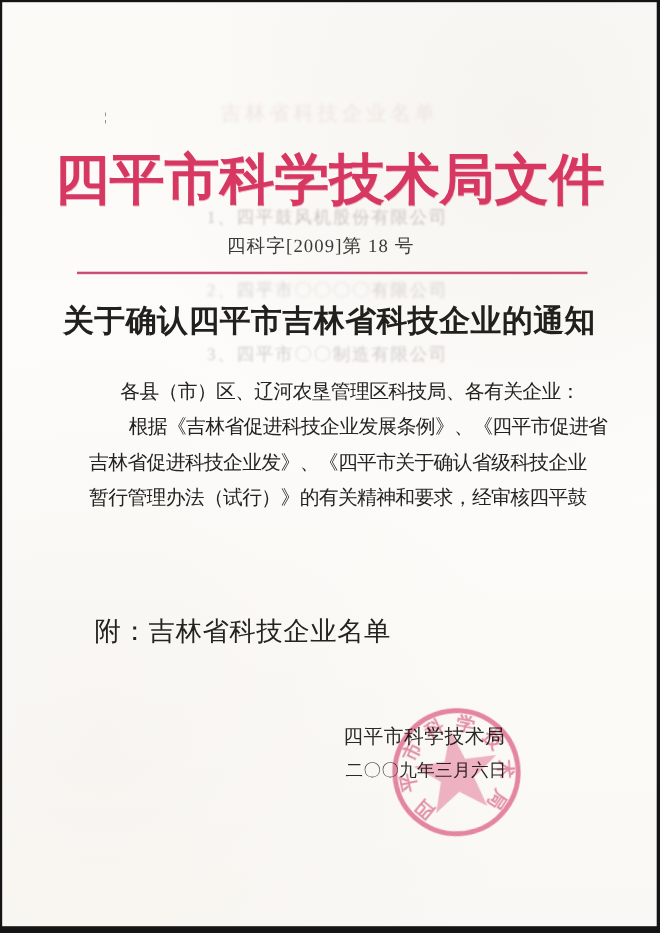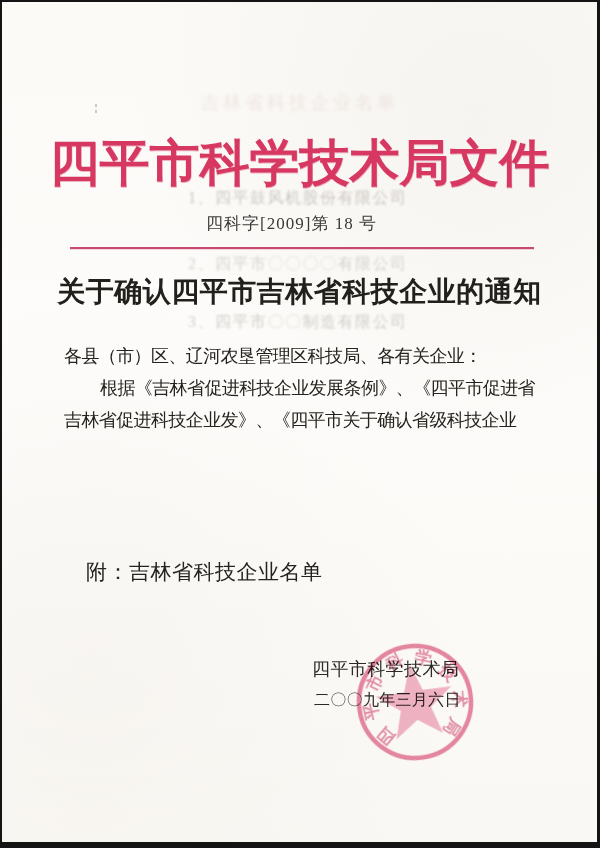"各县（市）区、辽河农垦管理区科技局、各有关企业：" .body-block { left: 62px -> 79px; text-align: none -> right }
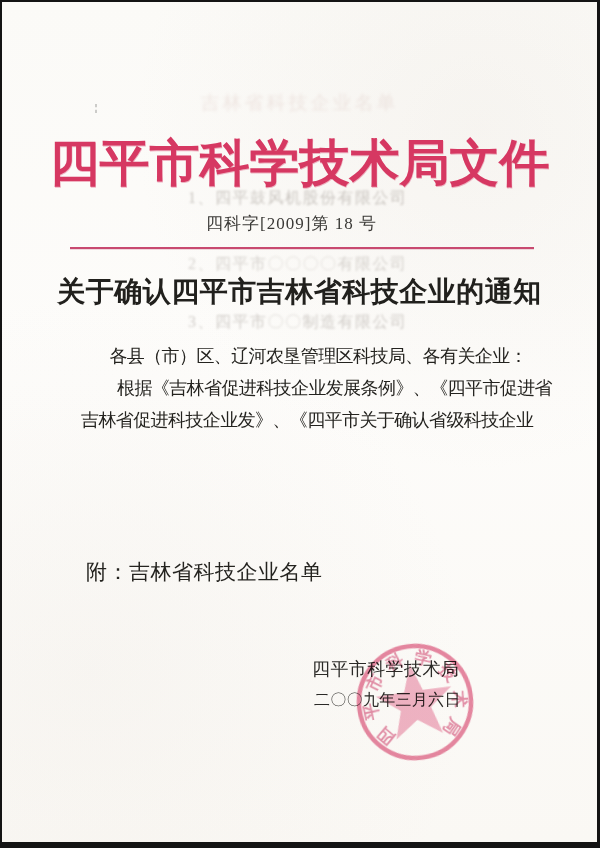"暂行管理办法（试行）》的有关精神和要求，经审核四平鼓" div.body-line { html: none -> <div>暂行管理办法（试行）》的有关精神和要求，经审核四平鼓</div> }
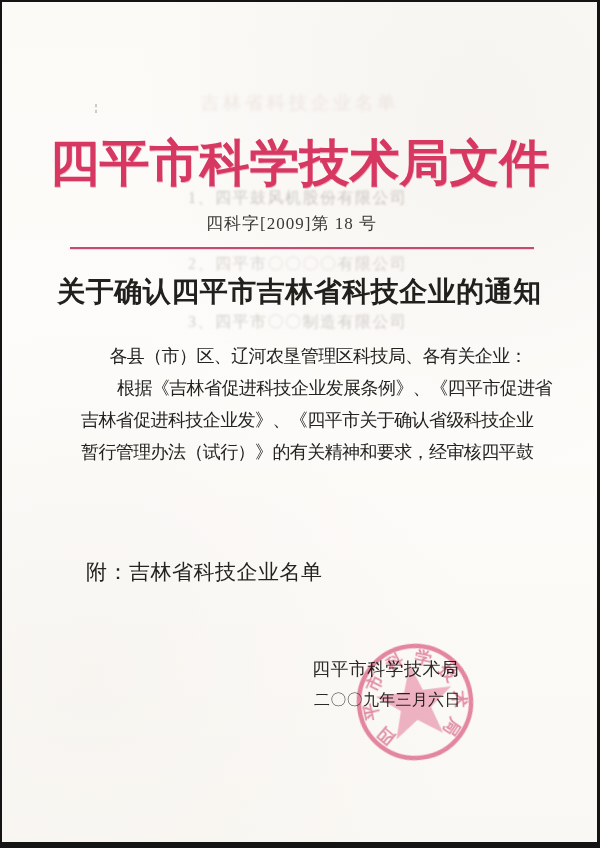"附：吉林省科技企业名单" .attachment { font-size: 21px -> 24px }
